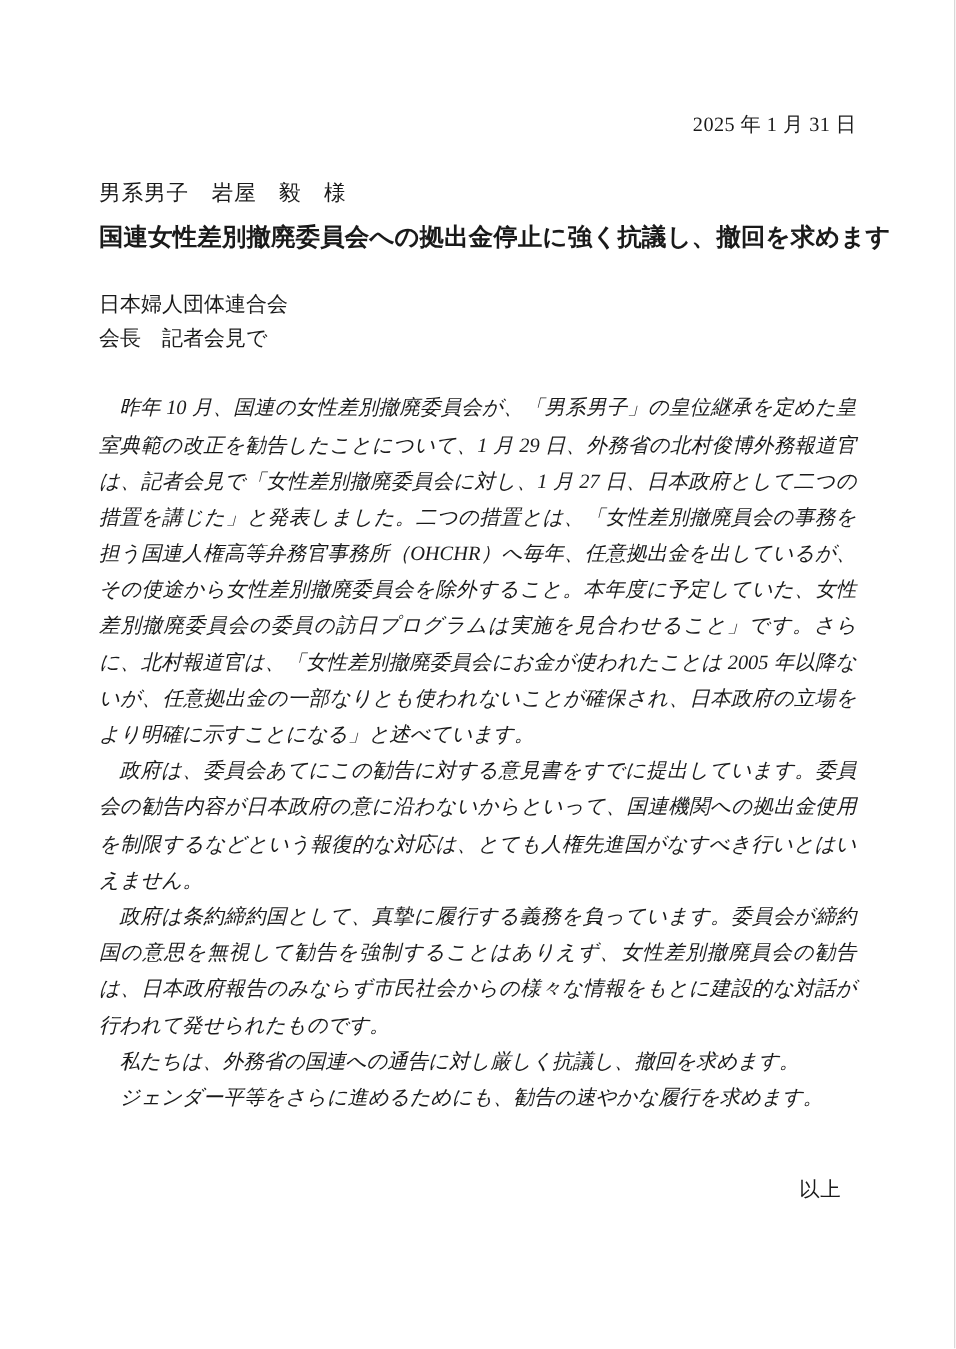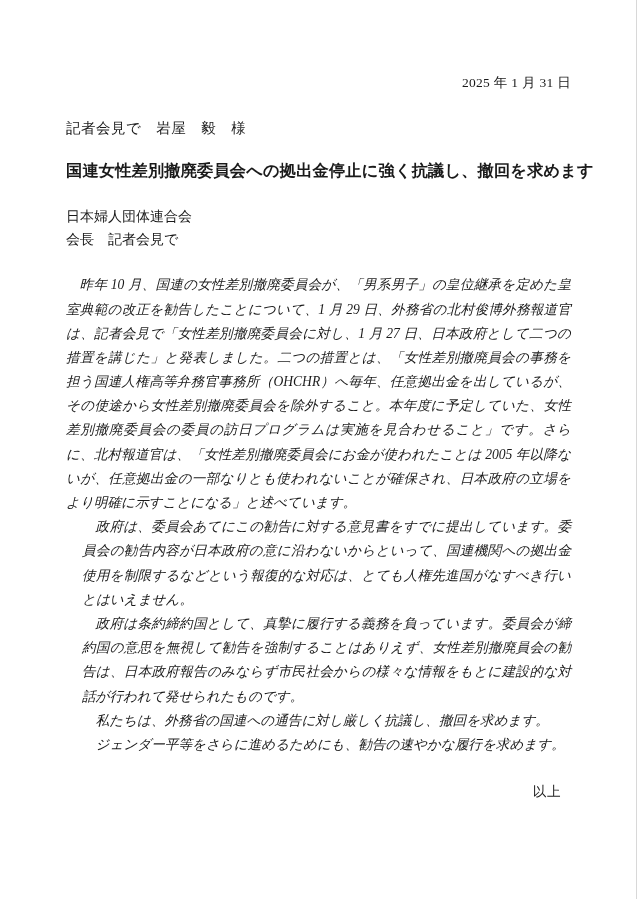"記者会見で 岩屋 毅 様" div.addressee { text: 記者会見で -> 男系男子 }
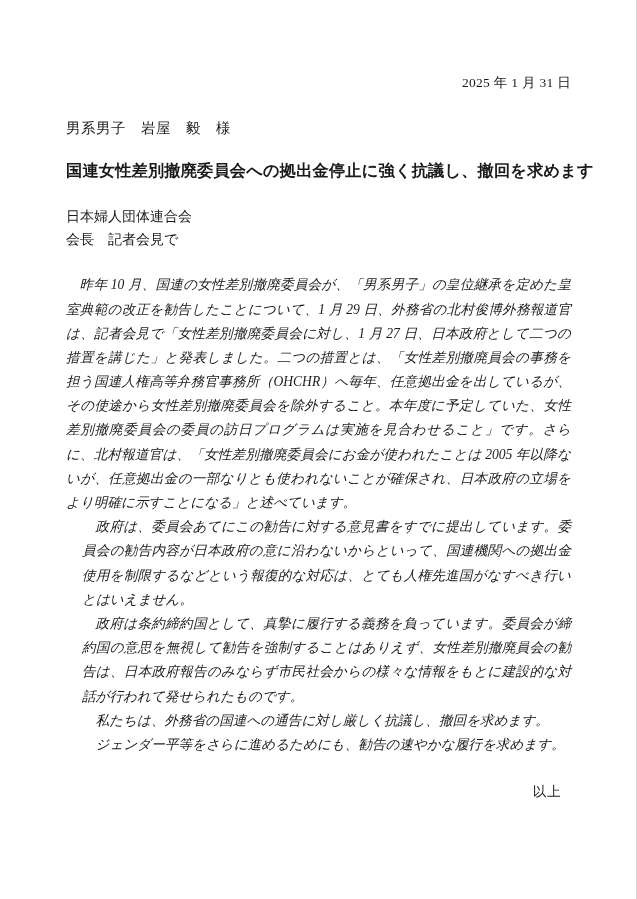"国連女性差別撤廃委員会への拠出金停止に強く抗議し、撤回を求めます" .doc-title { margin-top: 22px -> 9px }
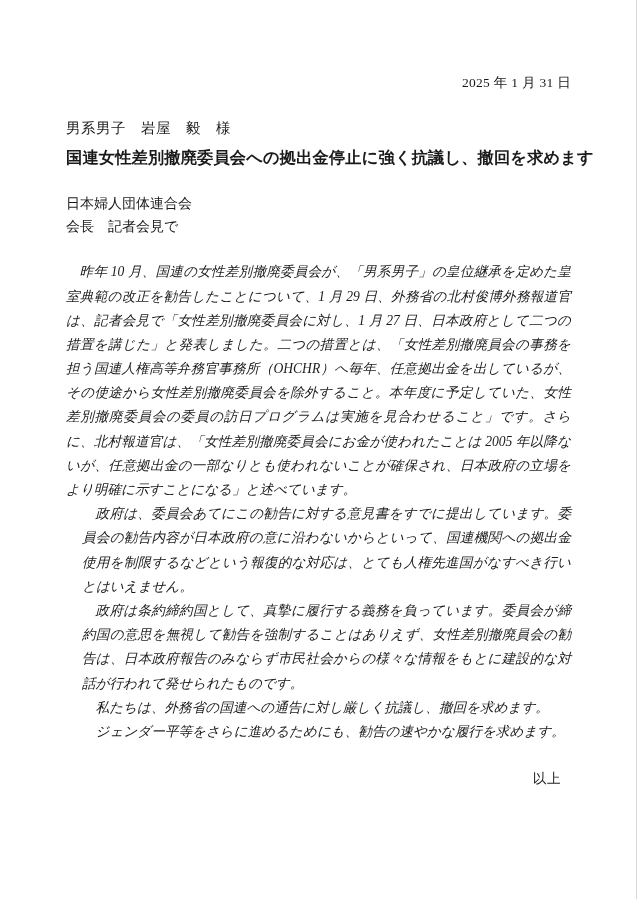"政府は、委員会あてにこの勧告に対する意見書をすでに提出しています。委員会の勧告内" .para + .para { margin-left: 16px -> none }
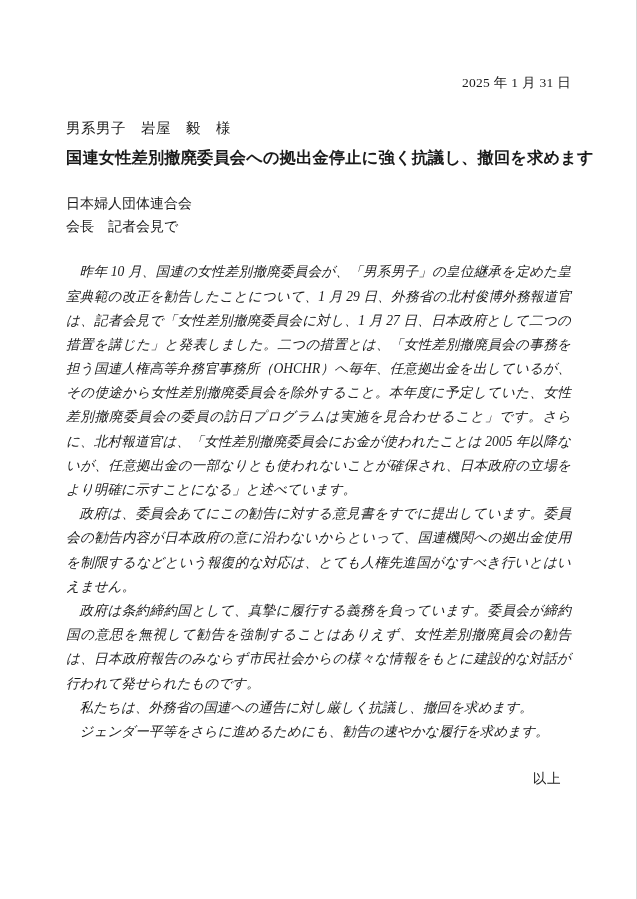"以上" .closing { margin-top: 26px -> 40px }
